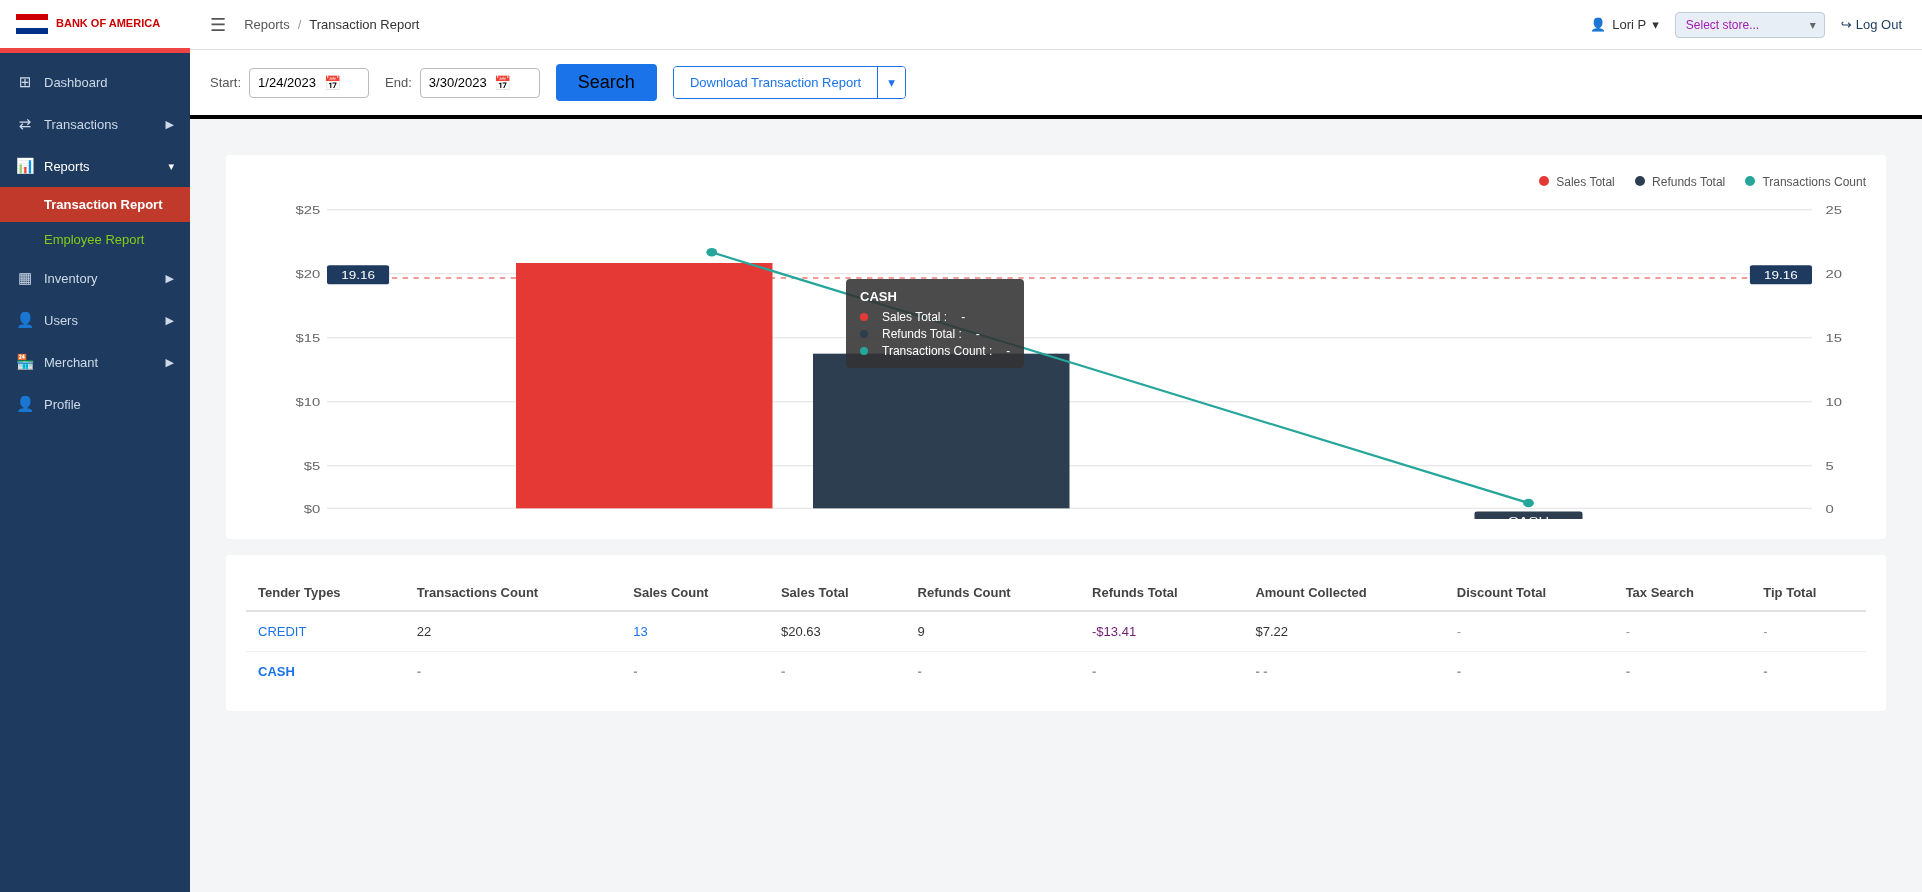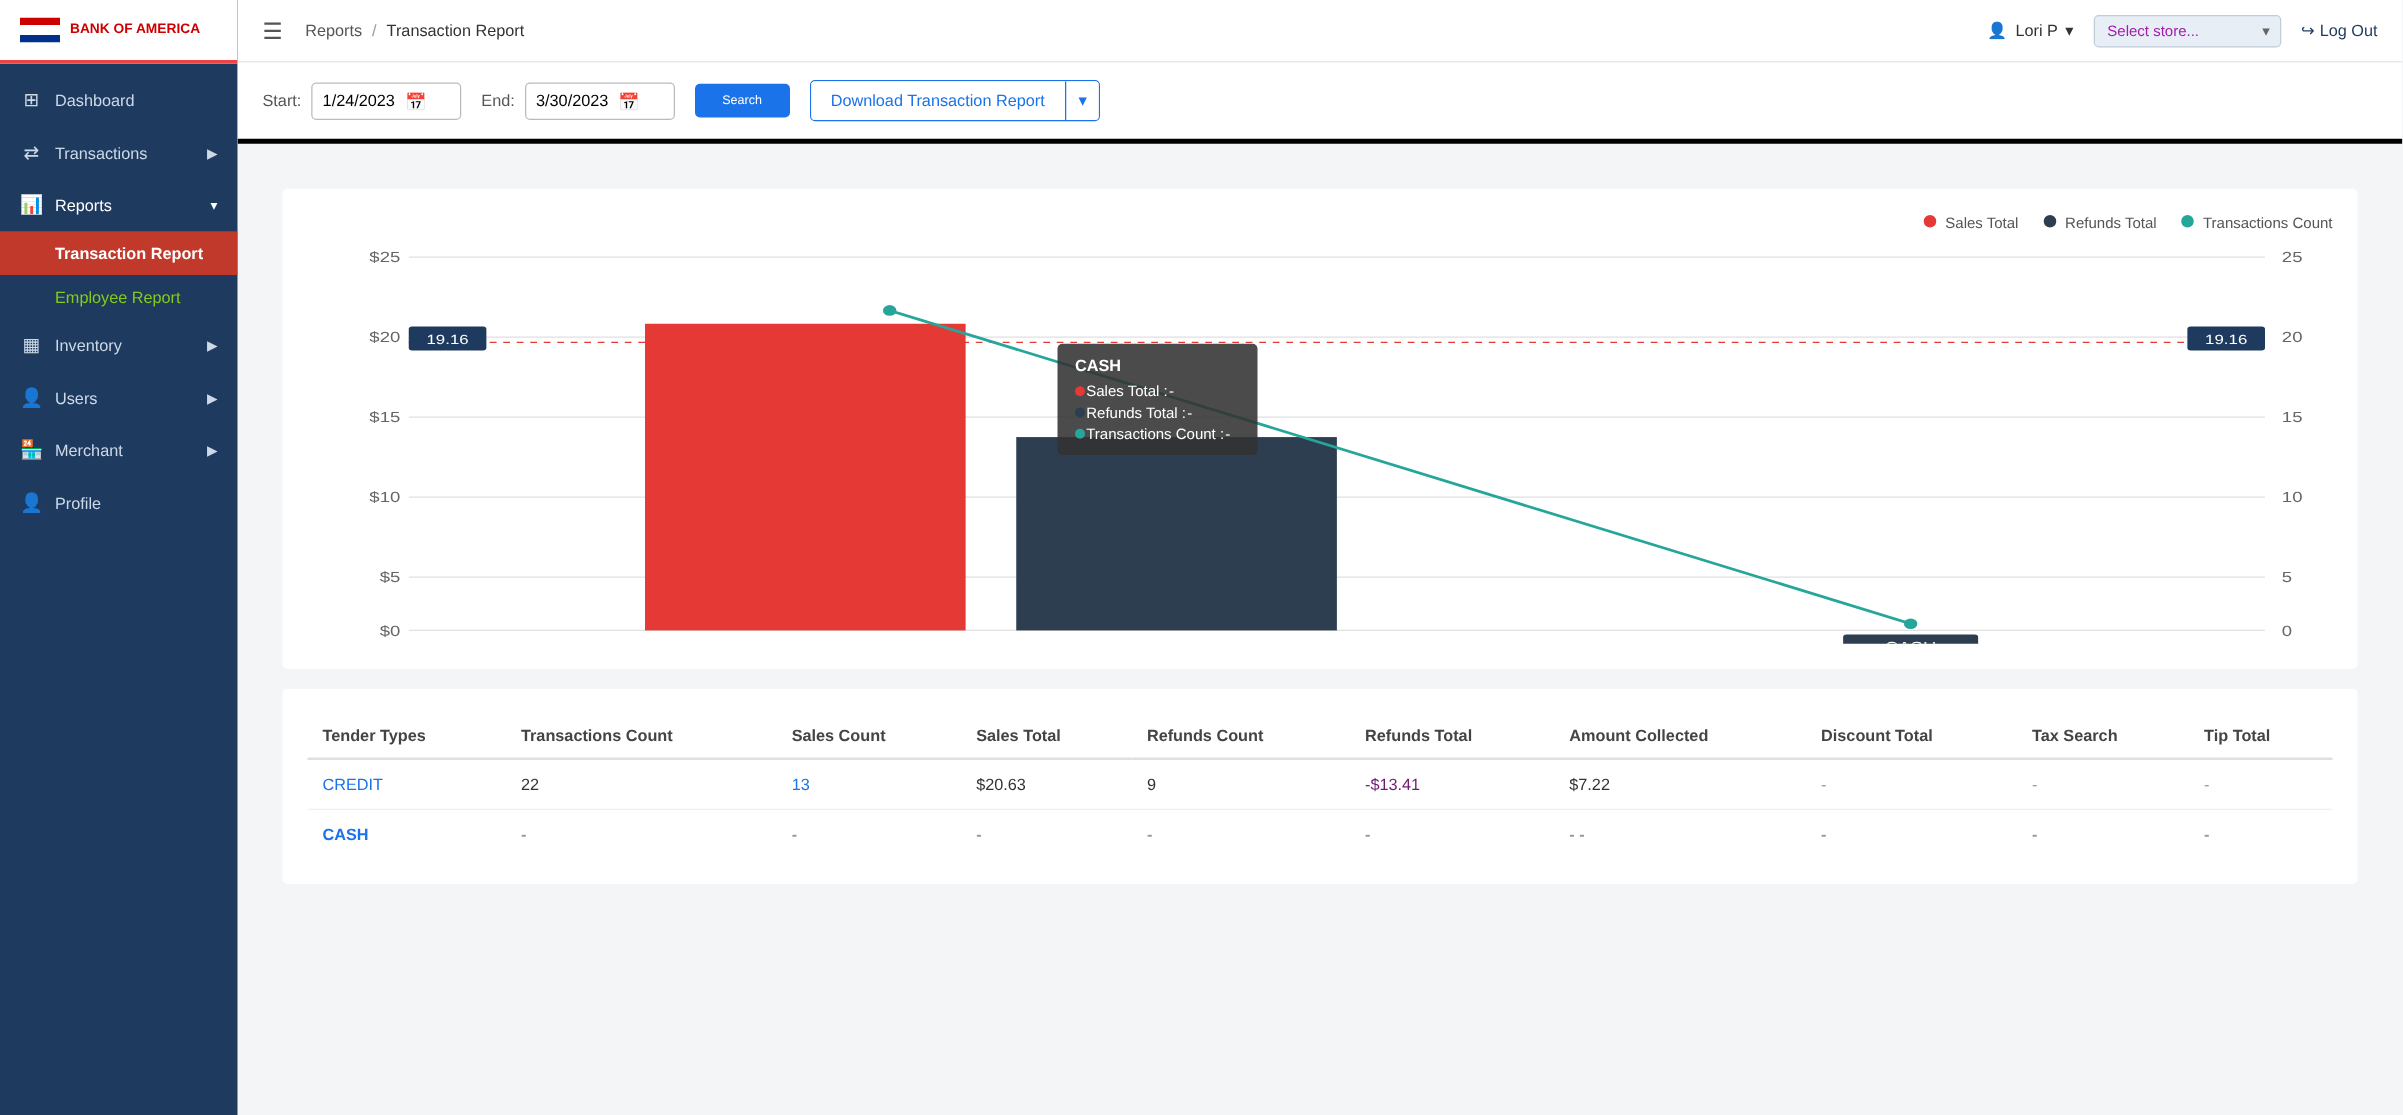"BANK OF AMERICA" .sidebar-logo { border-bottom: 3px solid #ef4444 -> 5px solid #ef4444 }
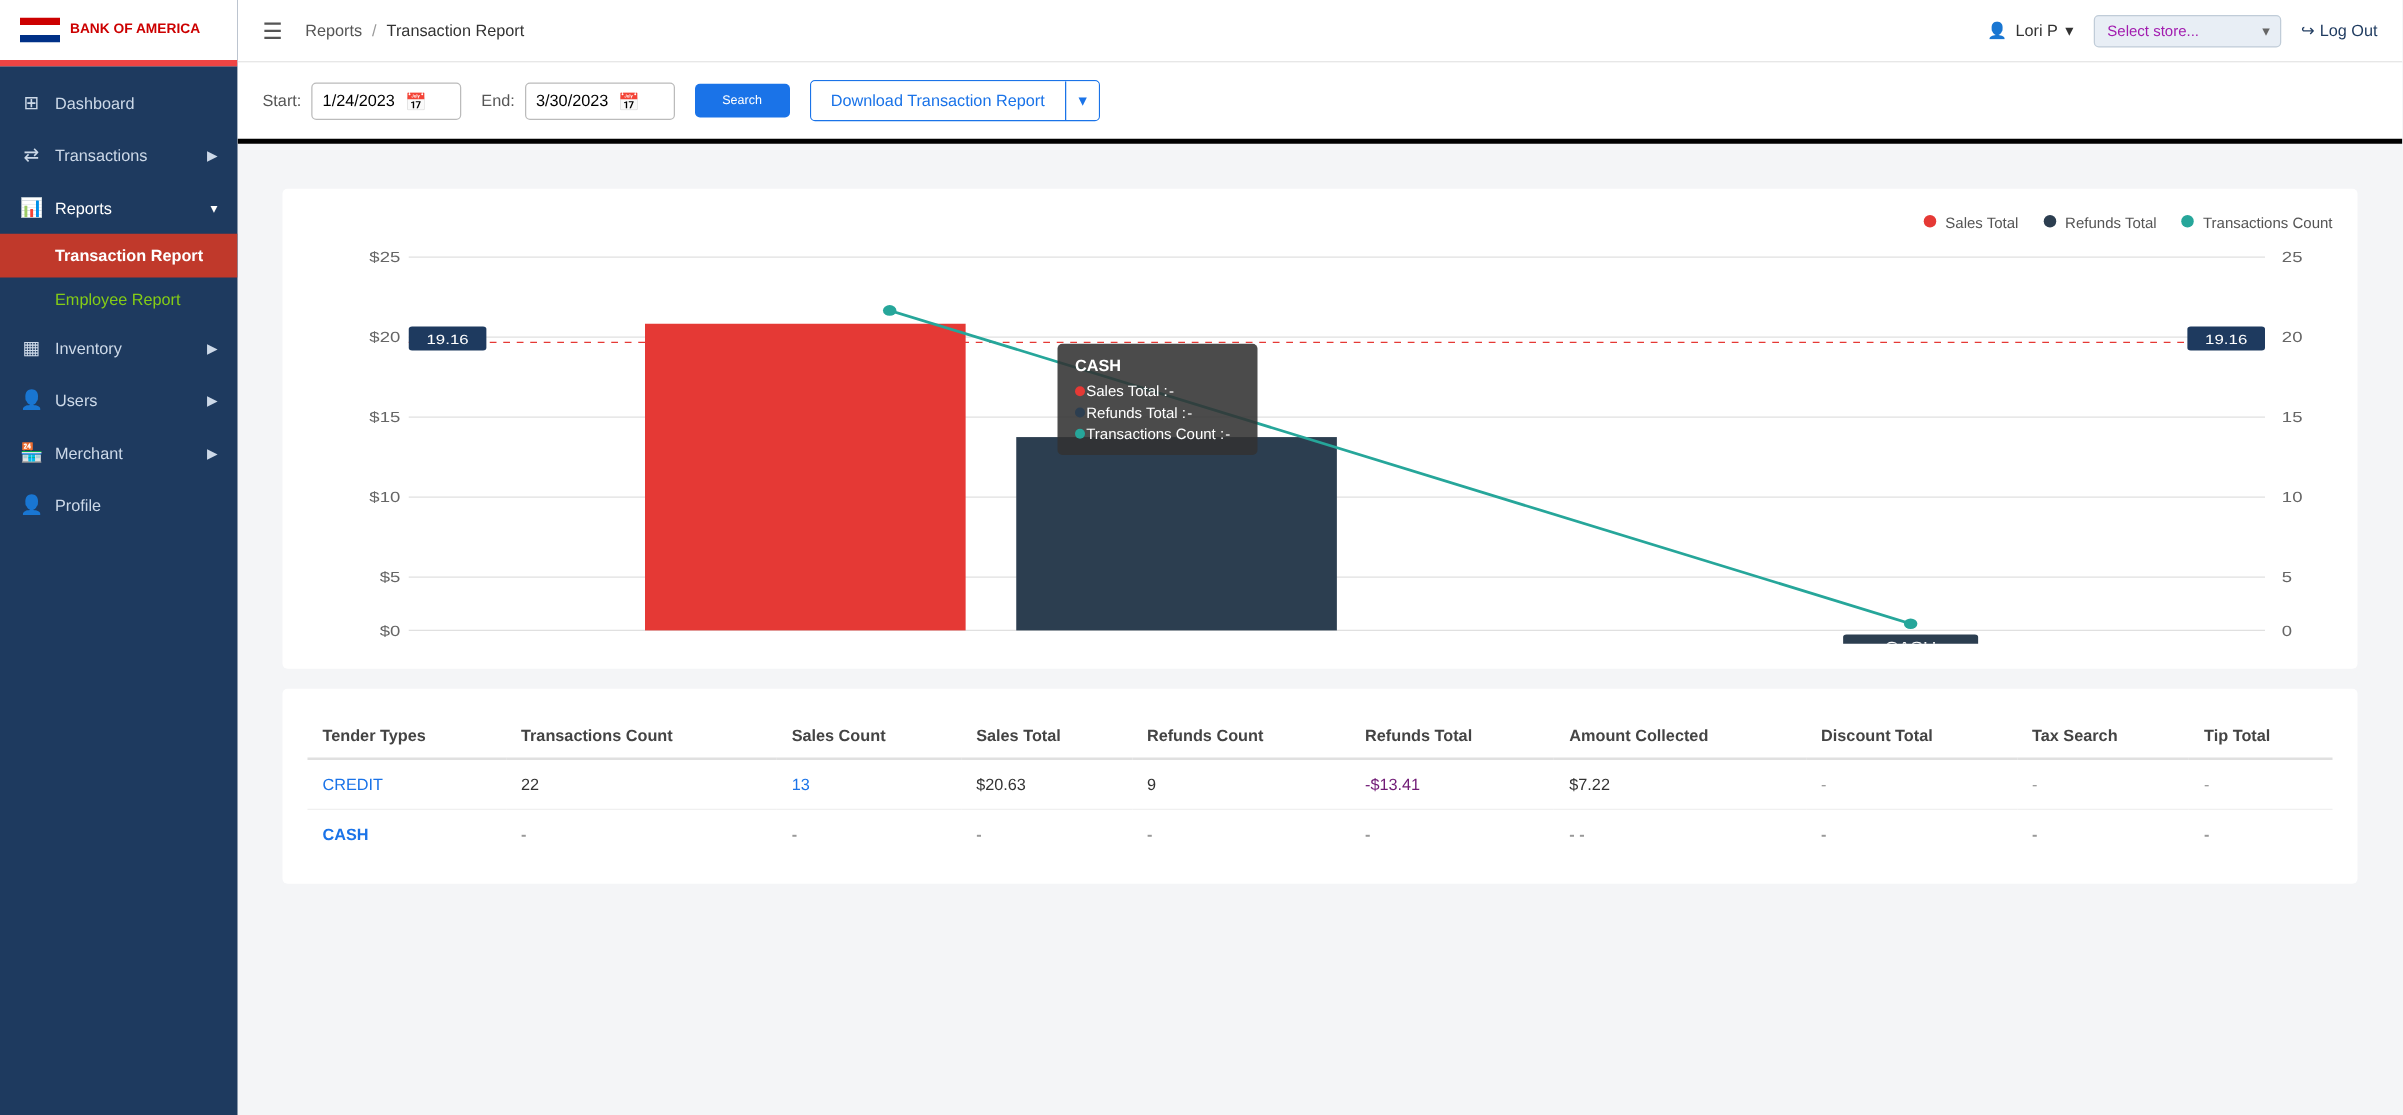"Search" .btn-search { color: #ffffff -> #000000; font-size: 10px -> 18px }
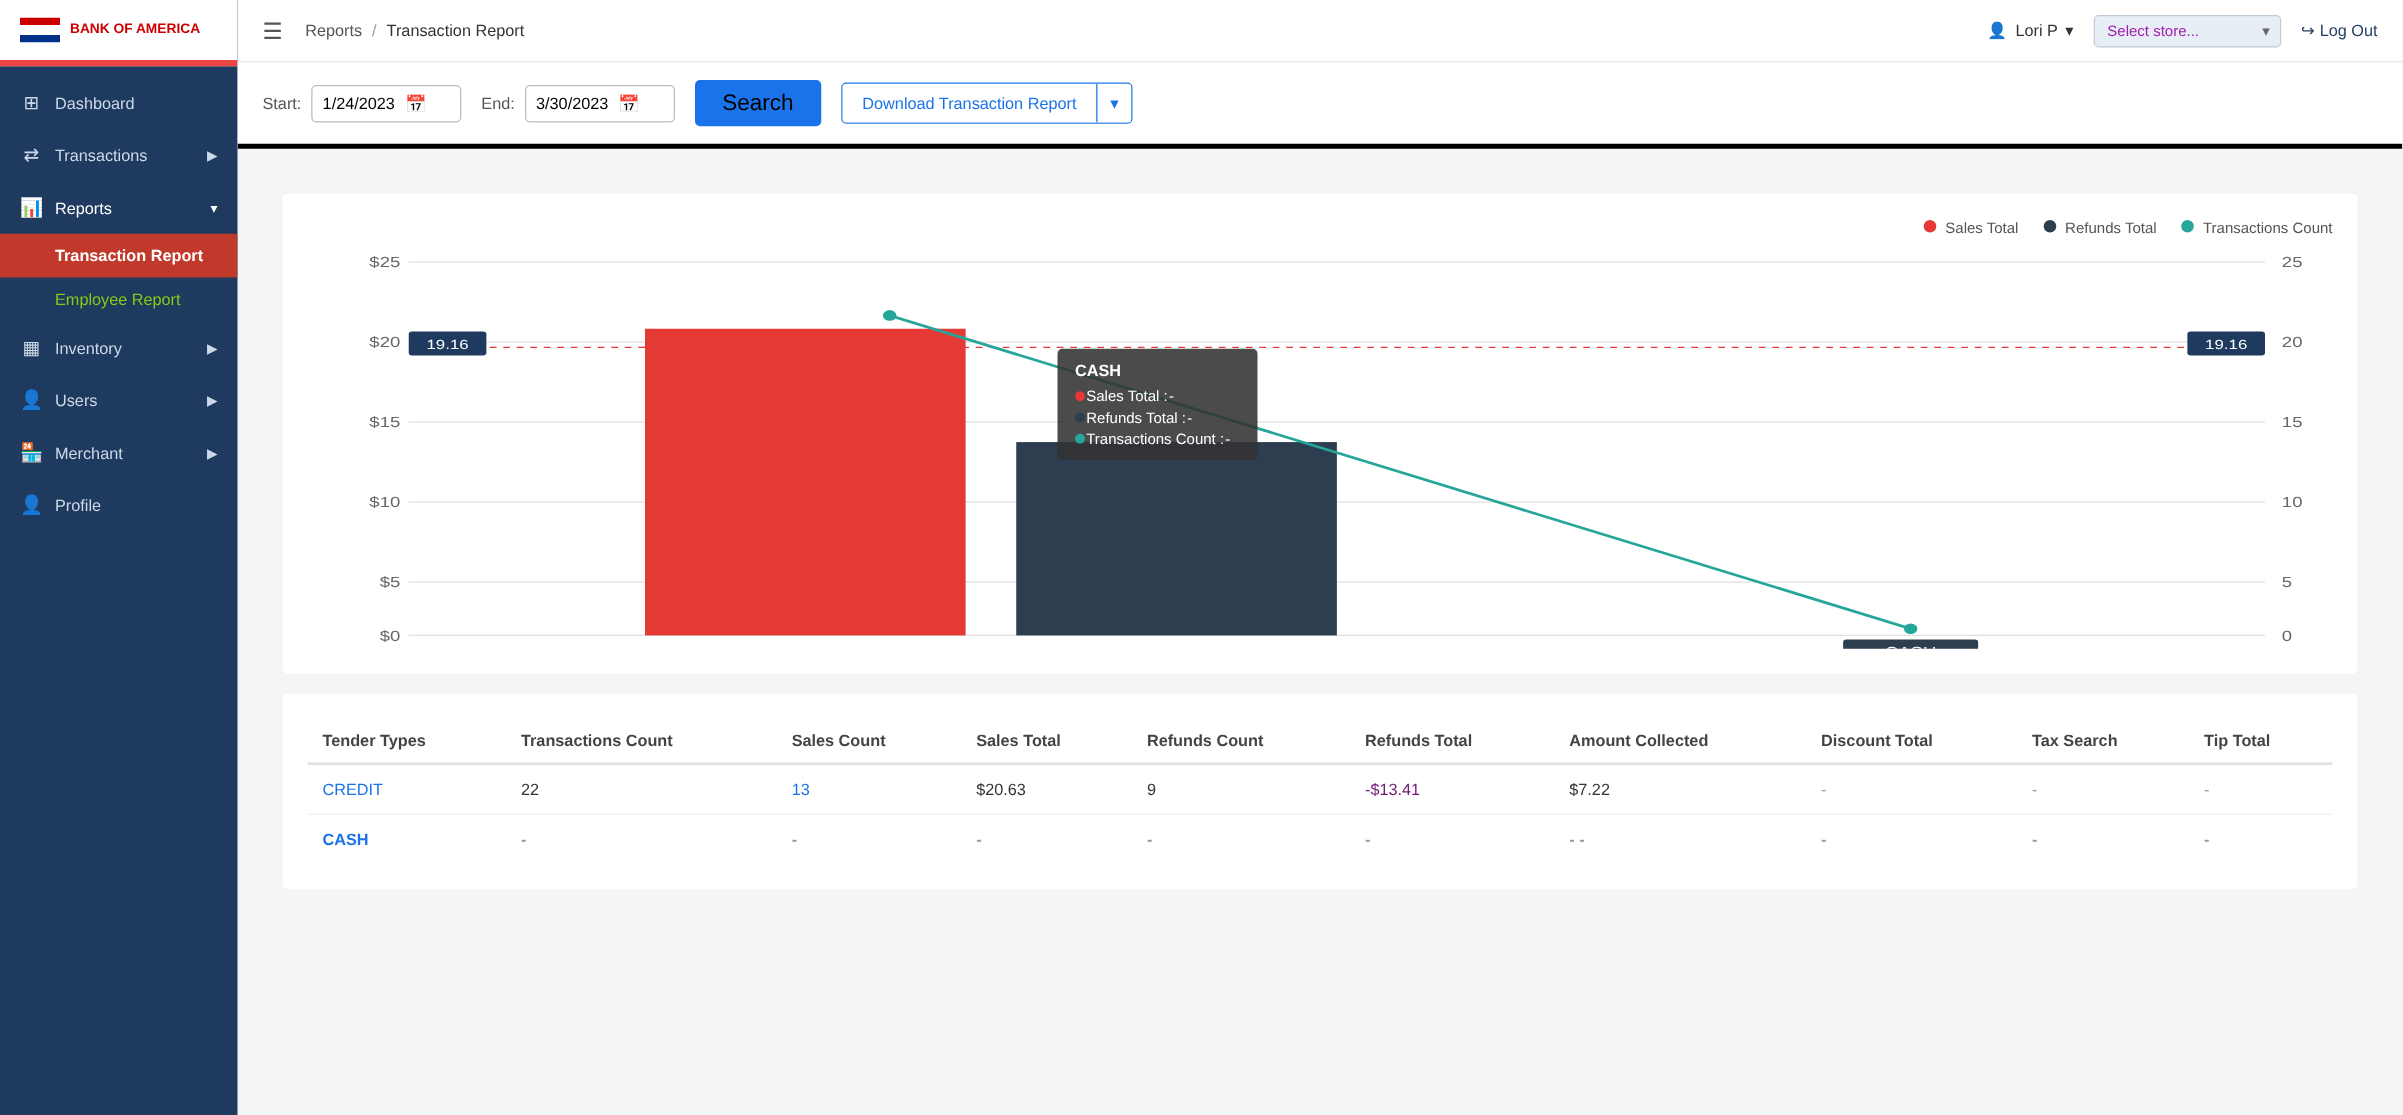"Sales Total :" .tooltip-row { gap: 1px -> 14px }
